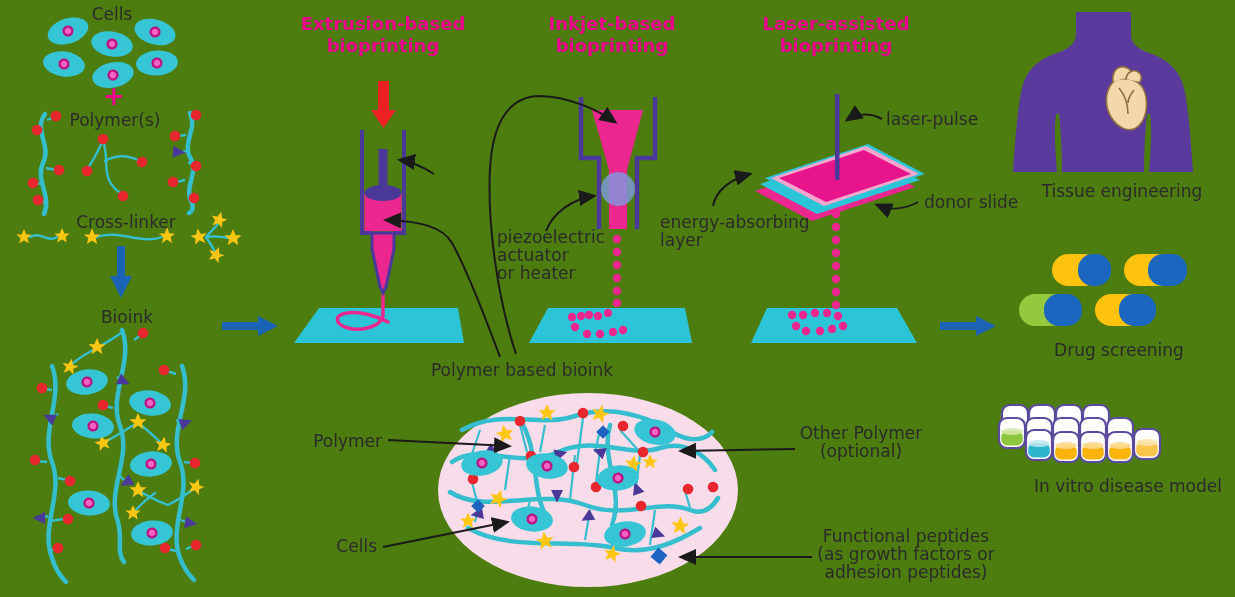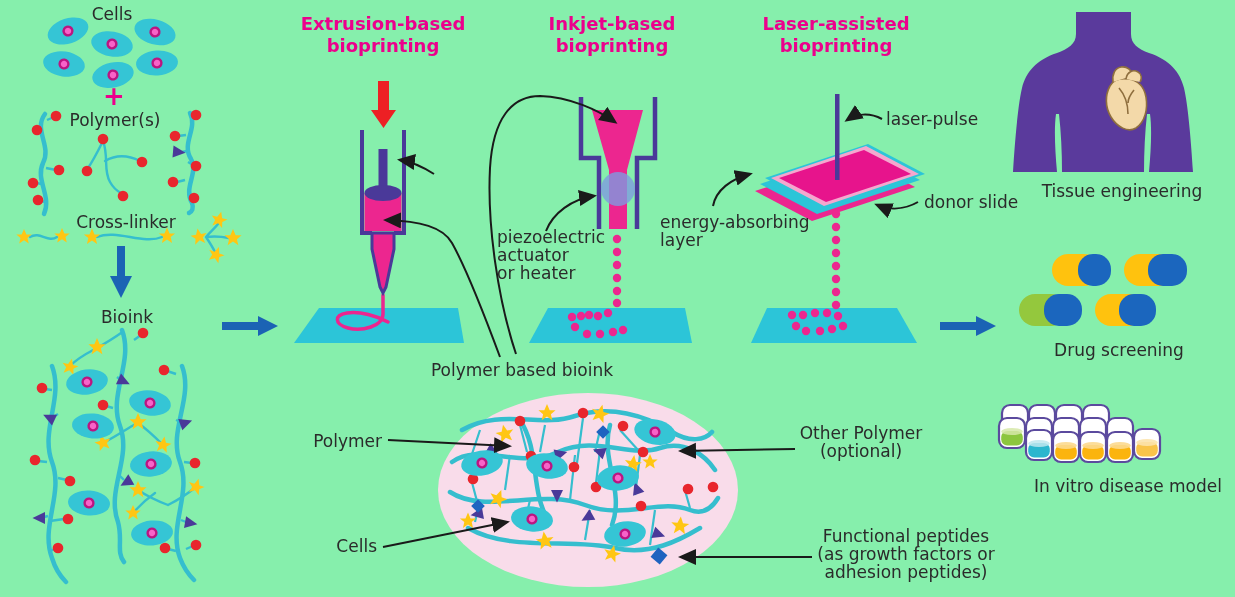"Cells" .stage { background: #86efac -> #4d7c0f }
